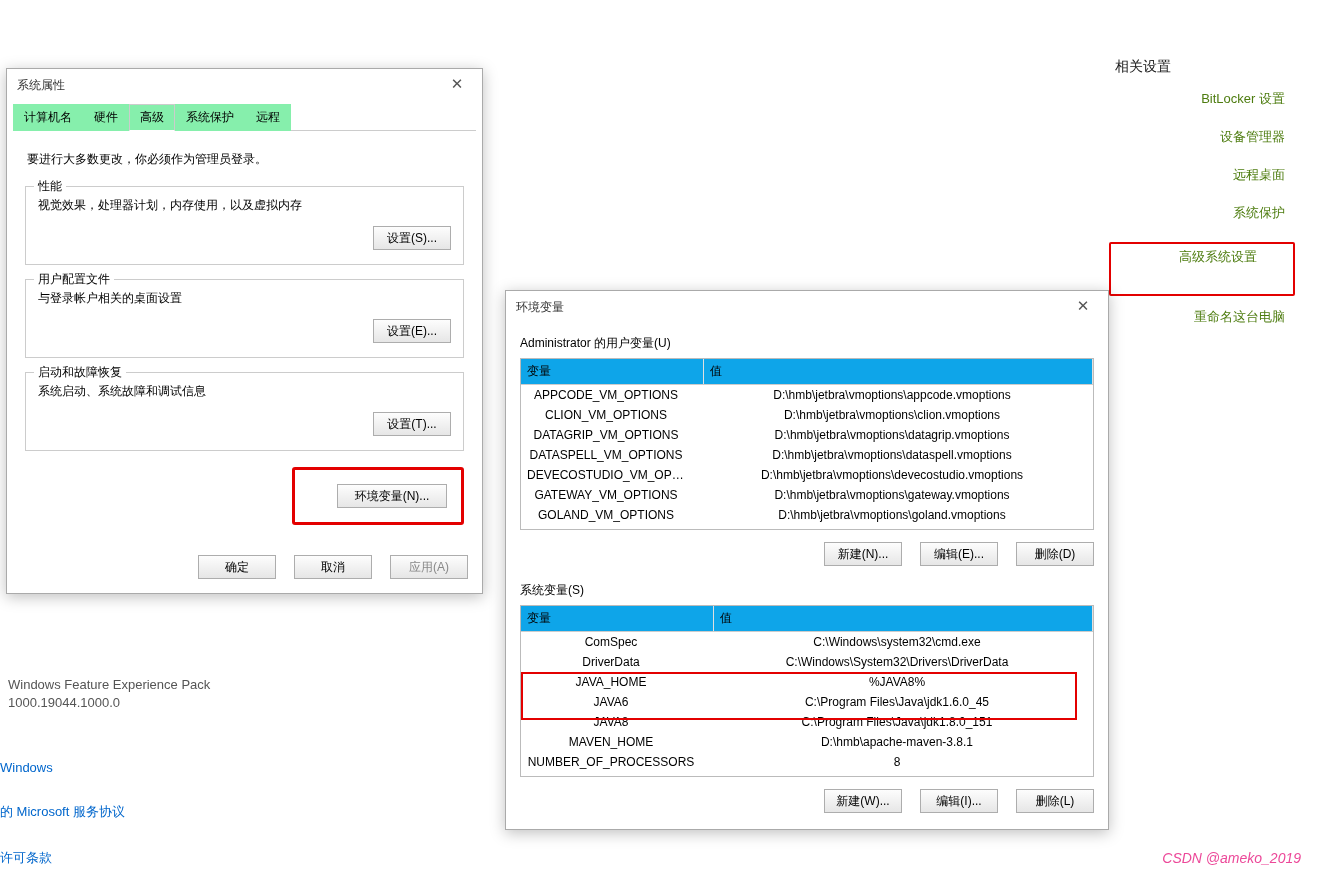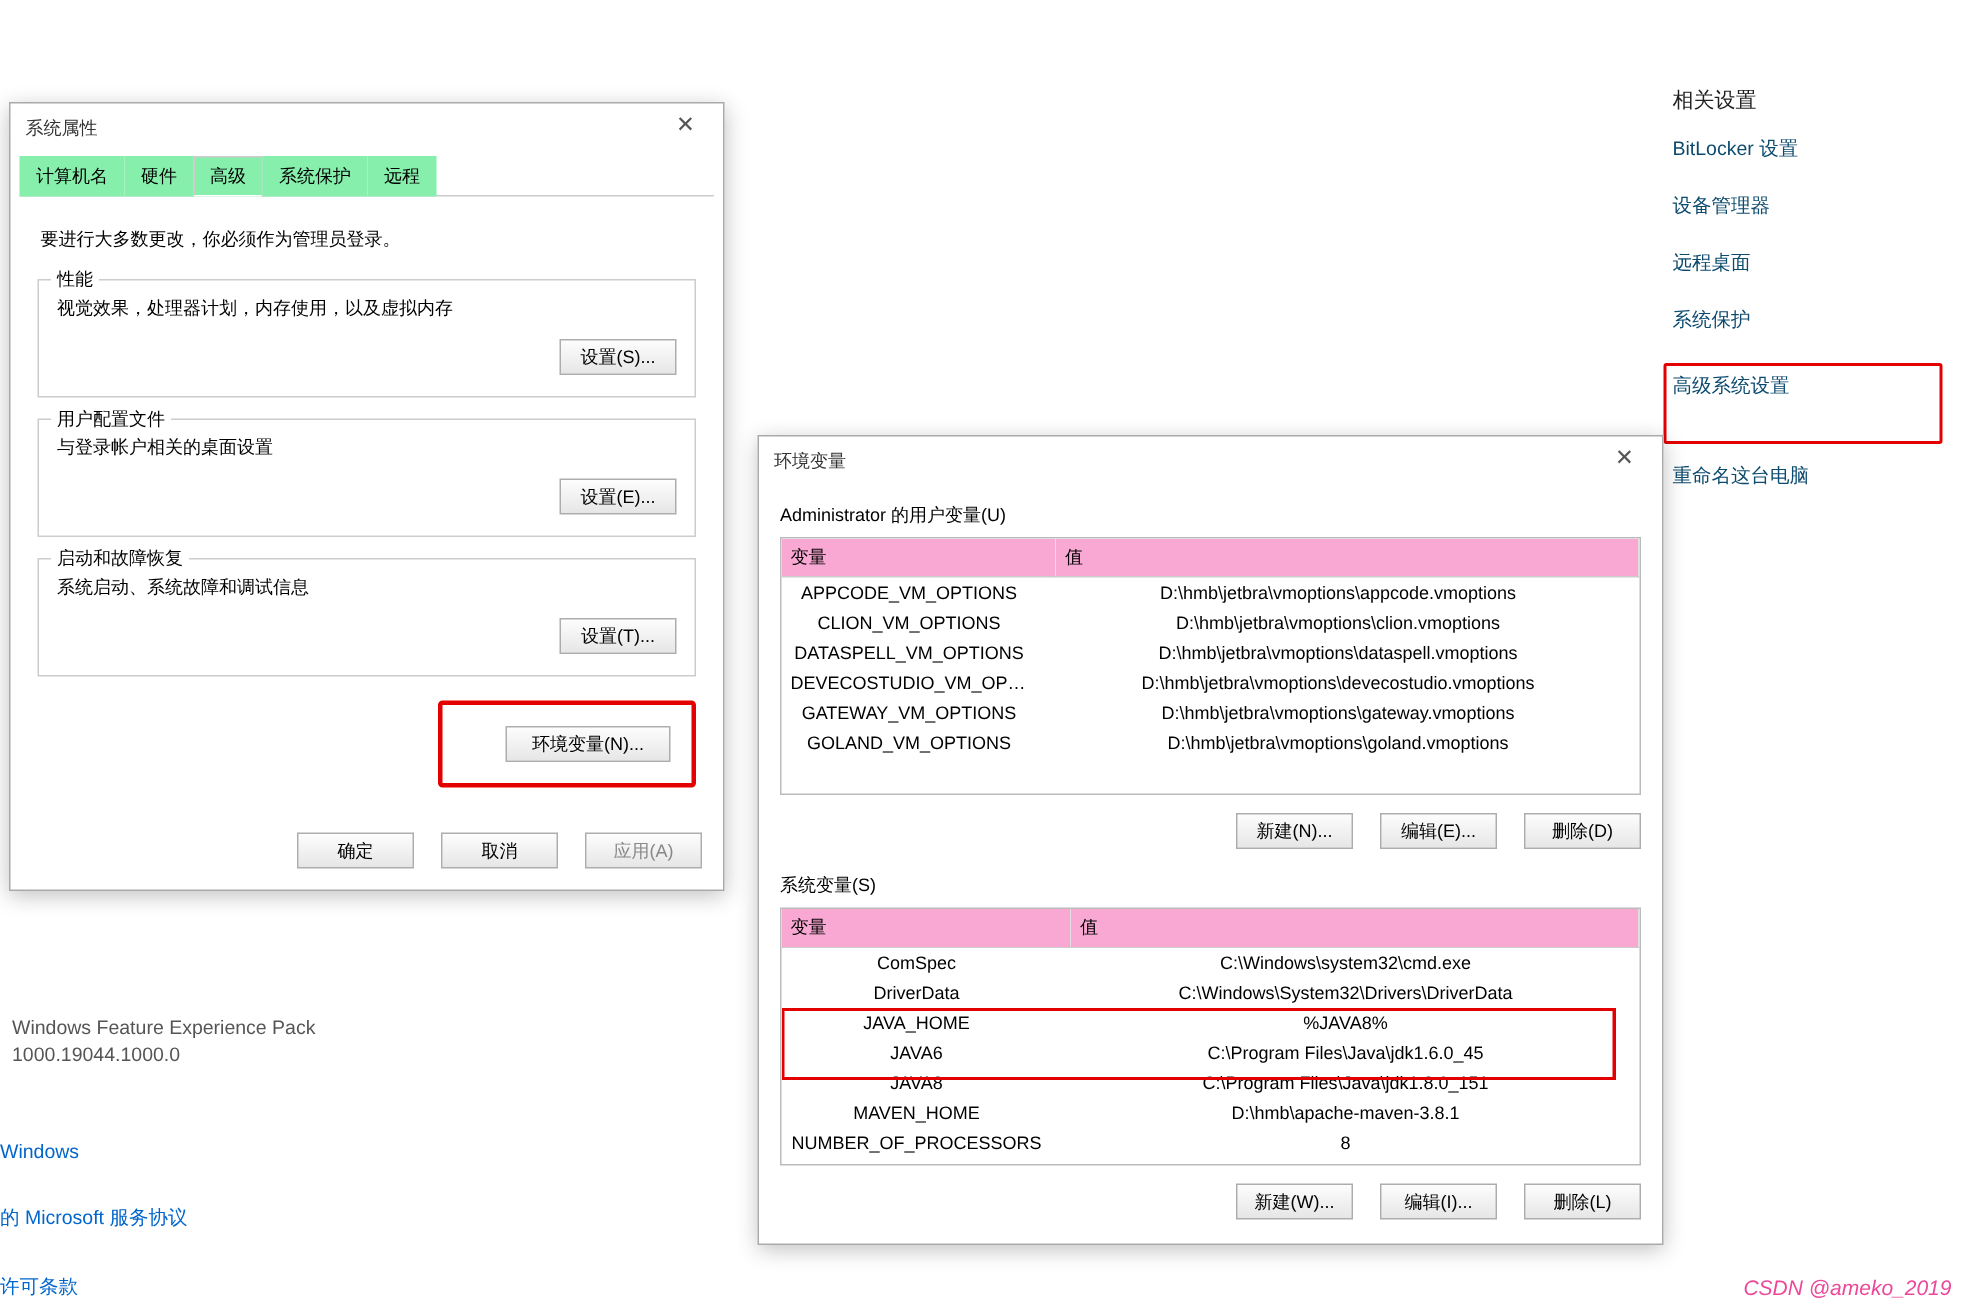"BitLocker 设置" .right-links a { color: #0c4a6e -> #4d7c0f; text-align: none -> right }
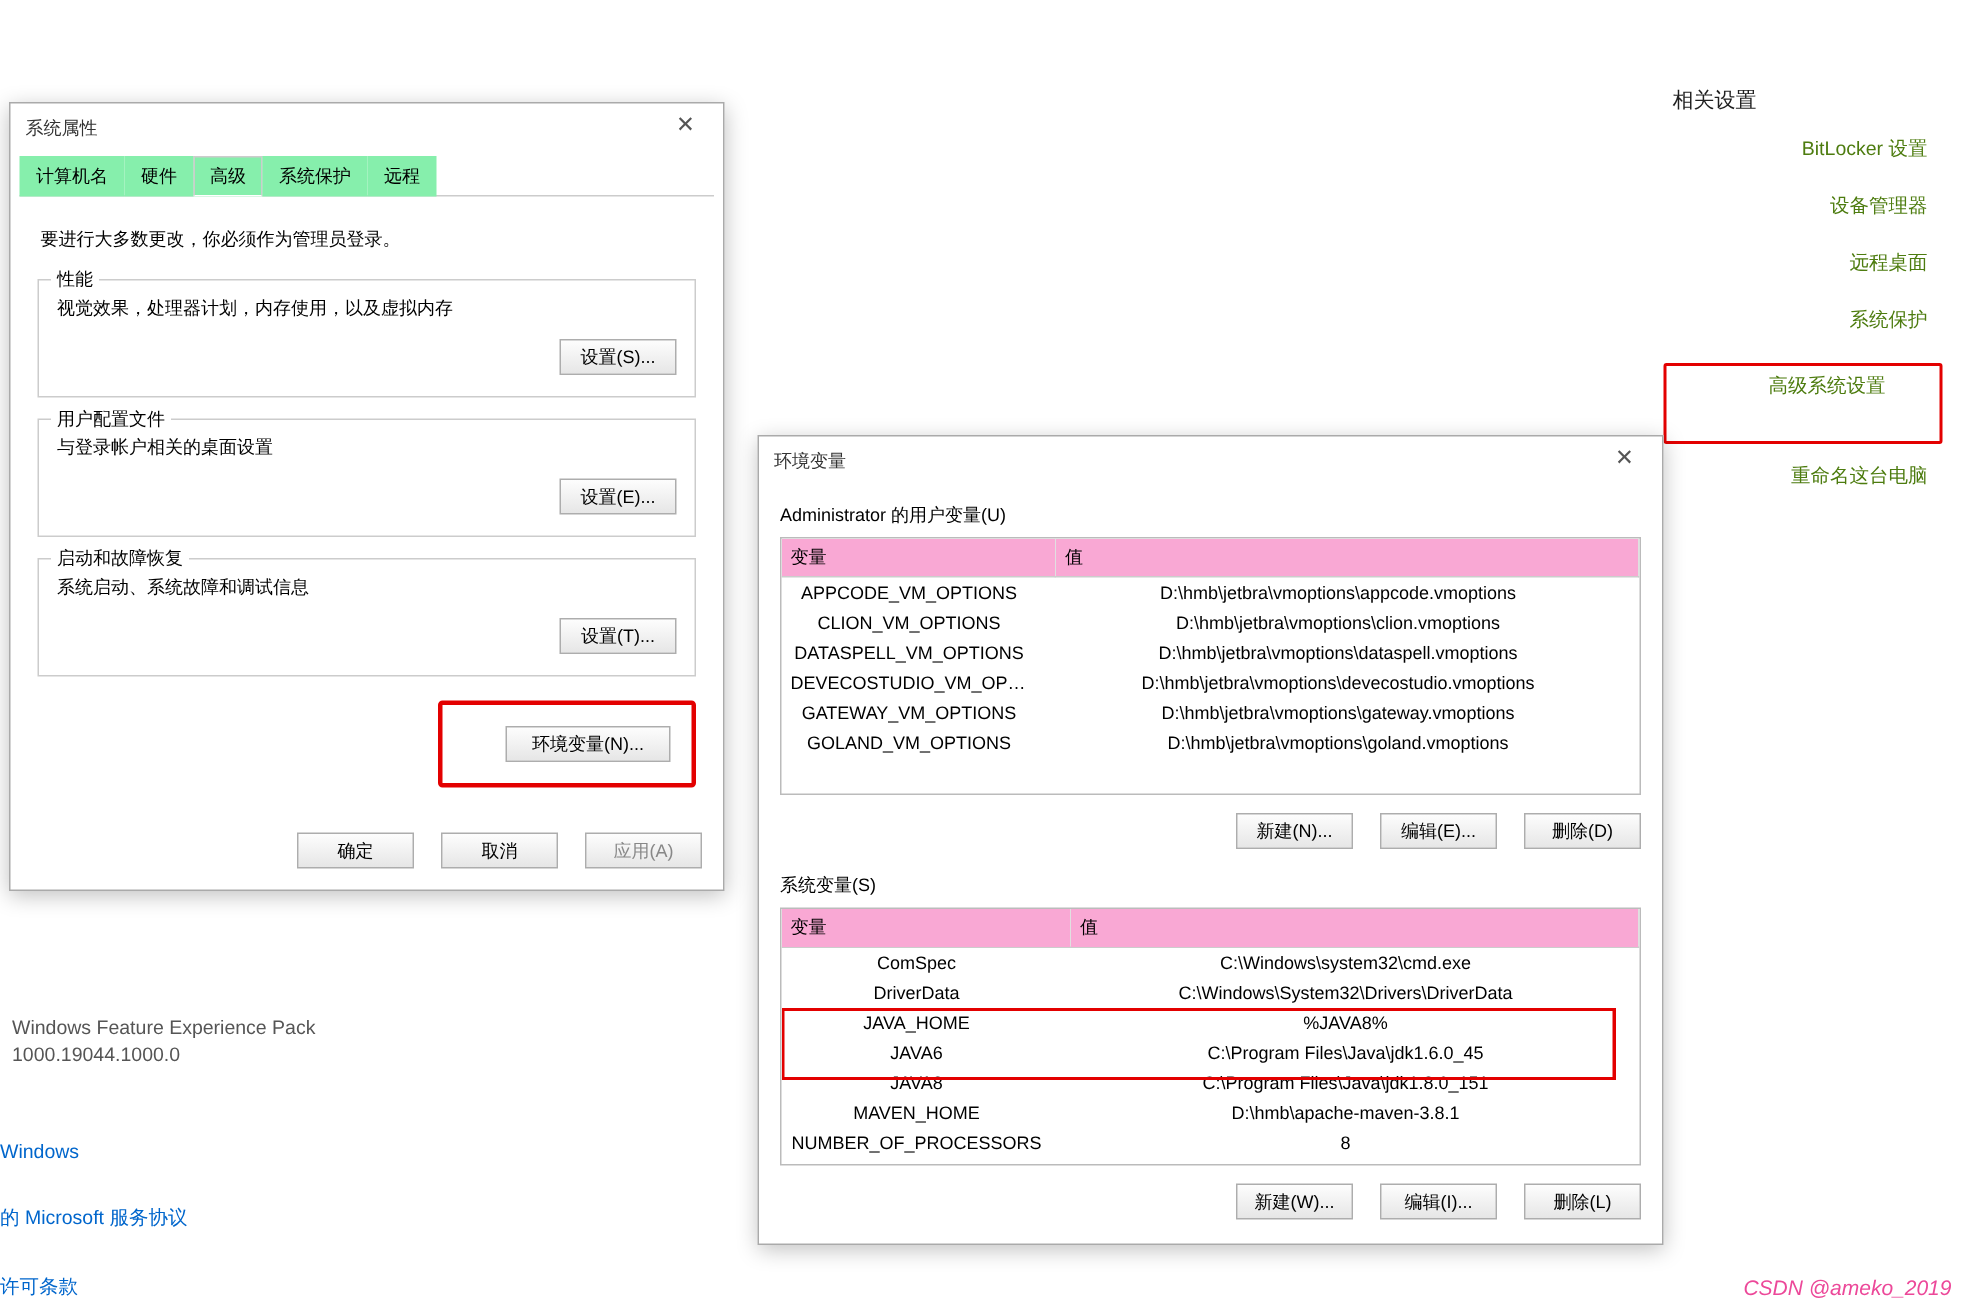"变量" .envvar th { background: #f9a8d4 -> #0ea5e9 }
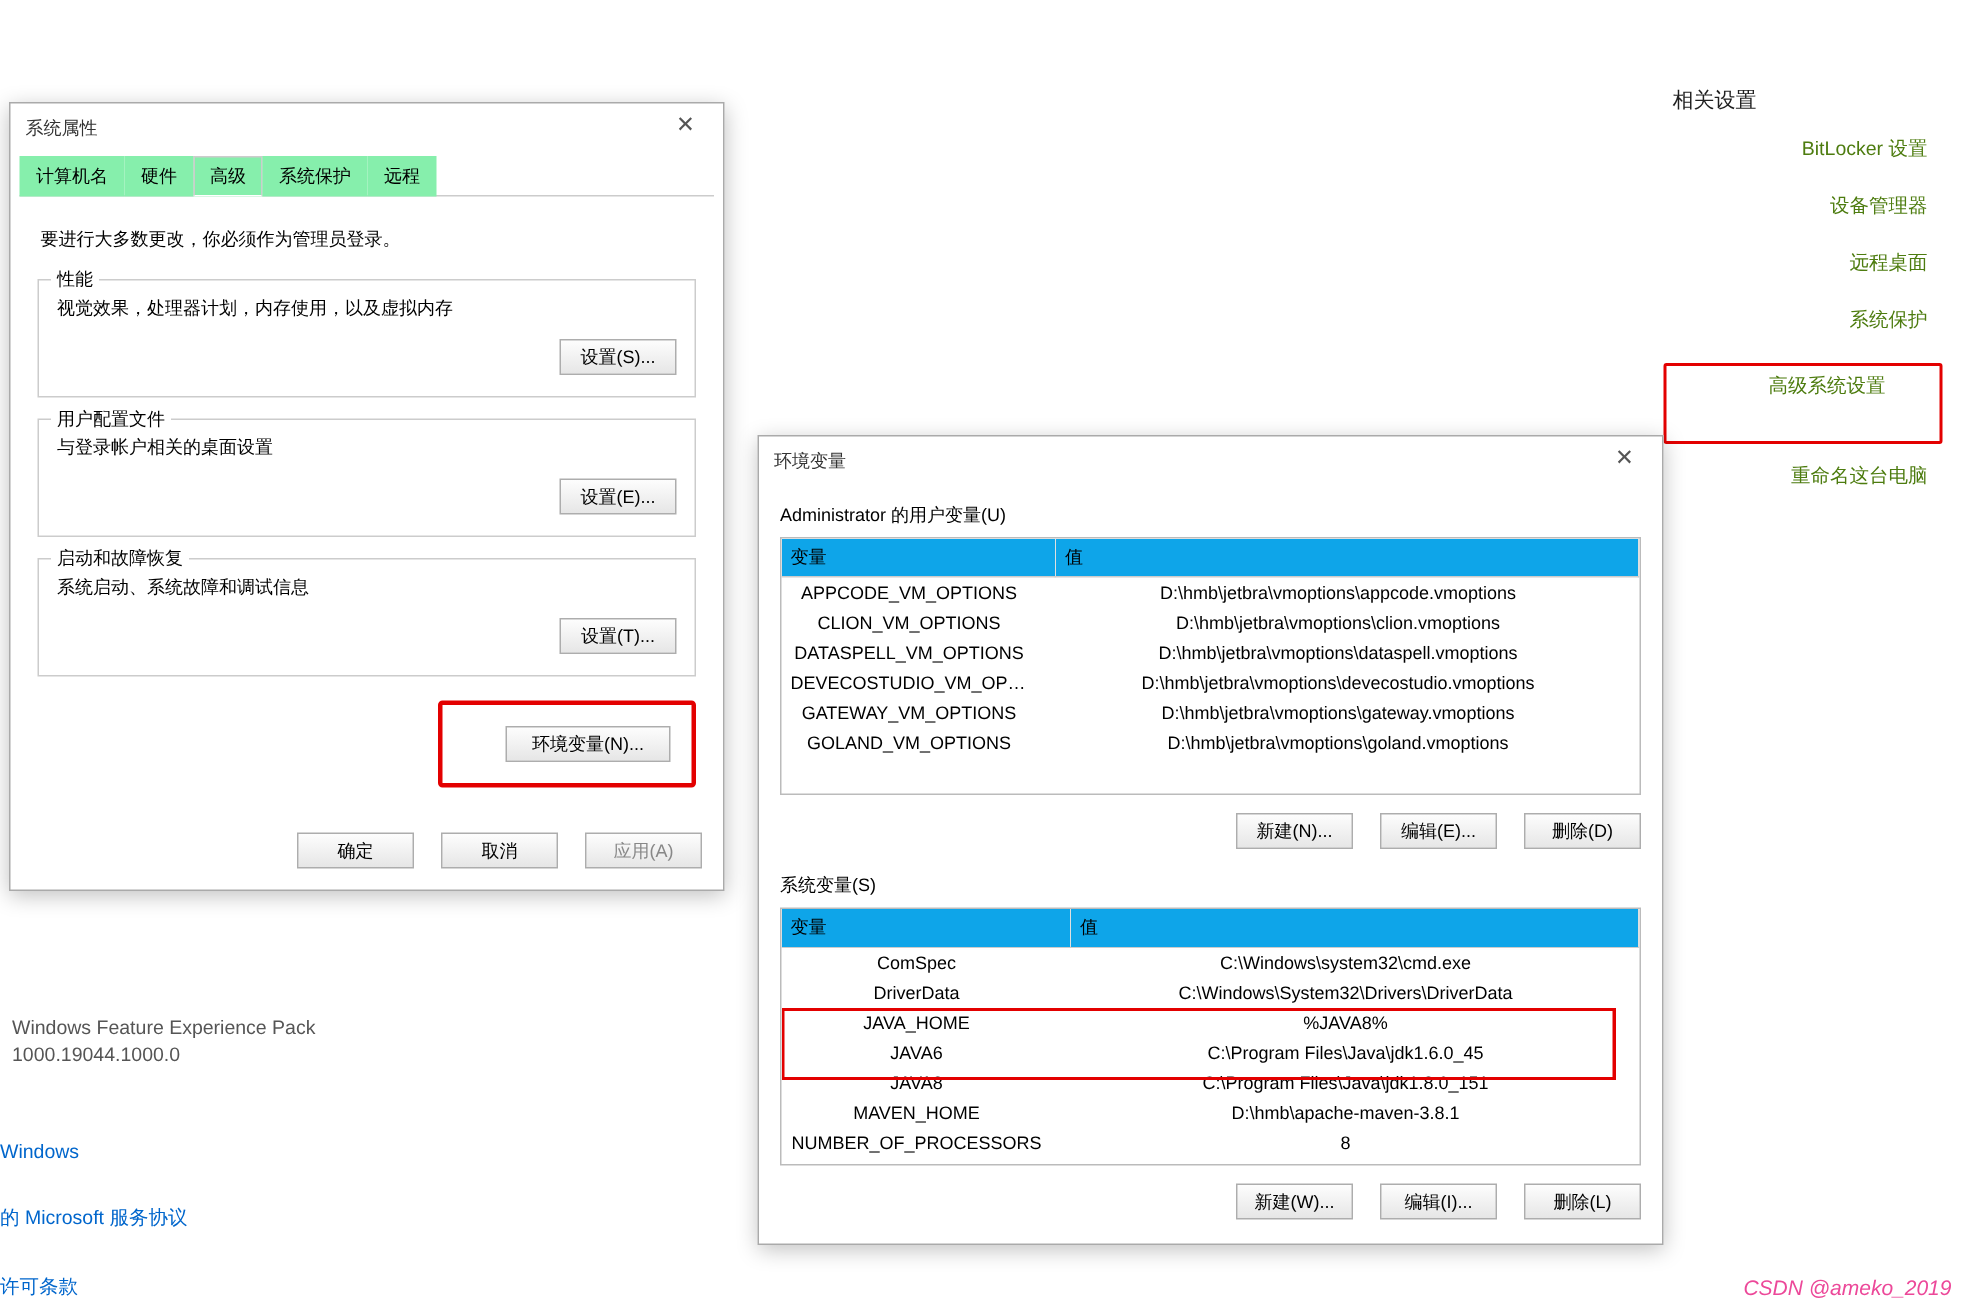"DATAGRIP_VM_OPTIONS" tr { html: none -> <tr> <td>DATAGRIP_VM_OPTIONS</td> <td>D:\hmb\jetbra\vmoptions\datagrip.vmoptions</td> </tr> }
